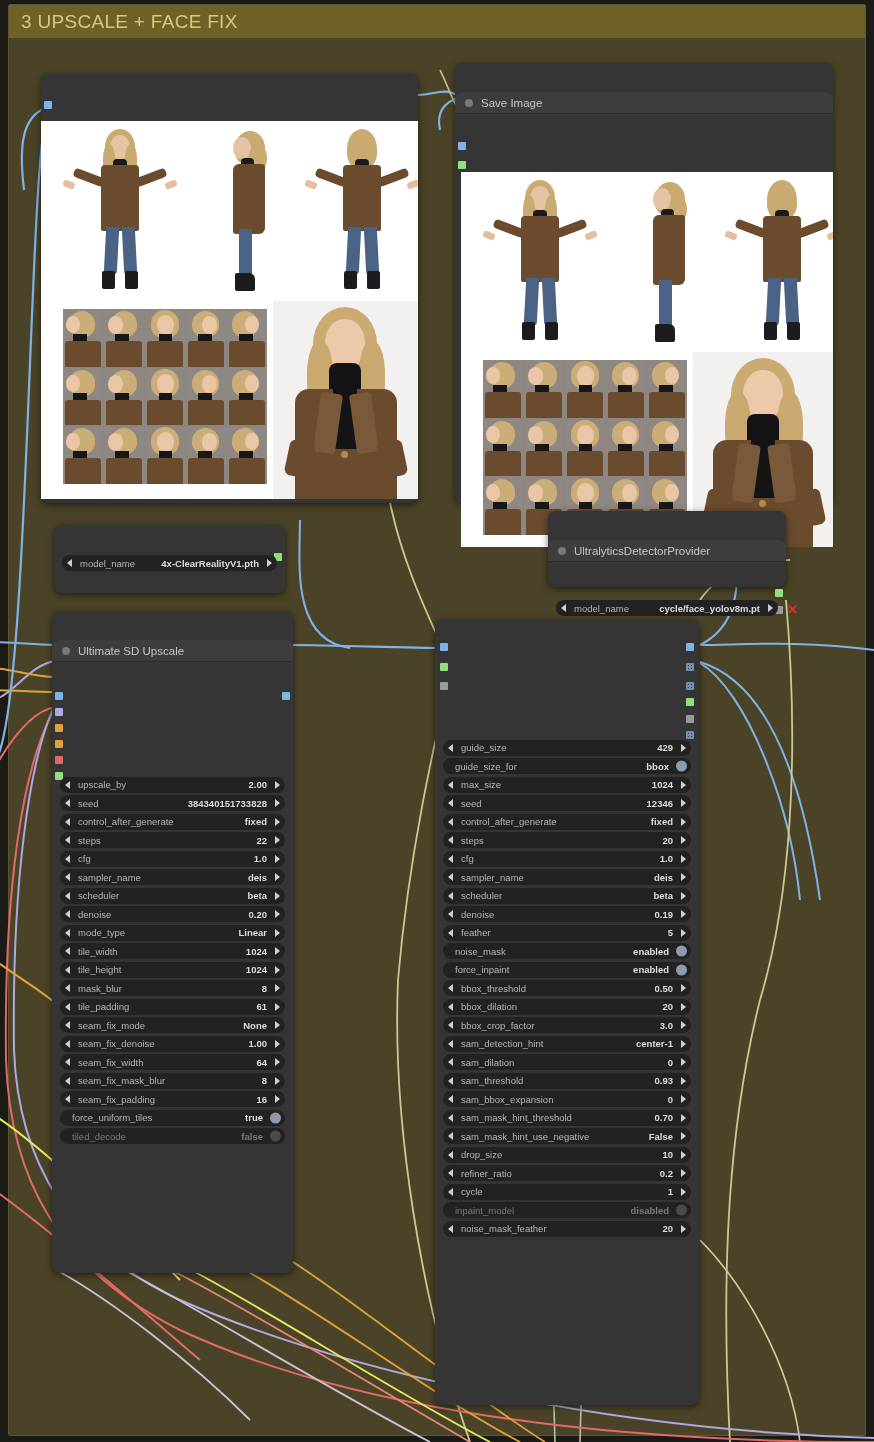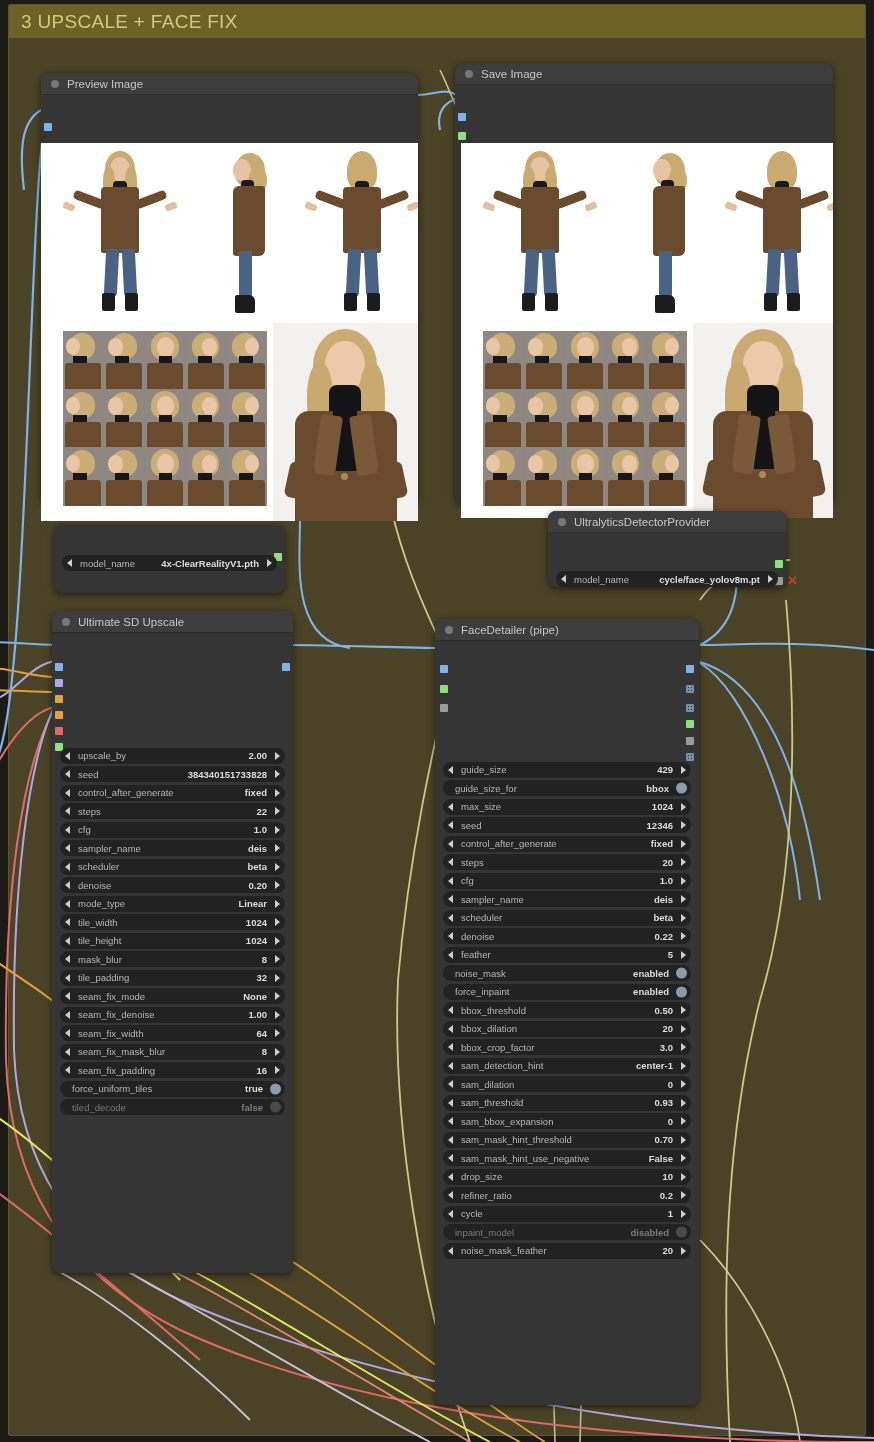"Save Image" .node-header { margin-top: none -> 29px }
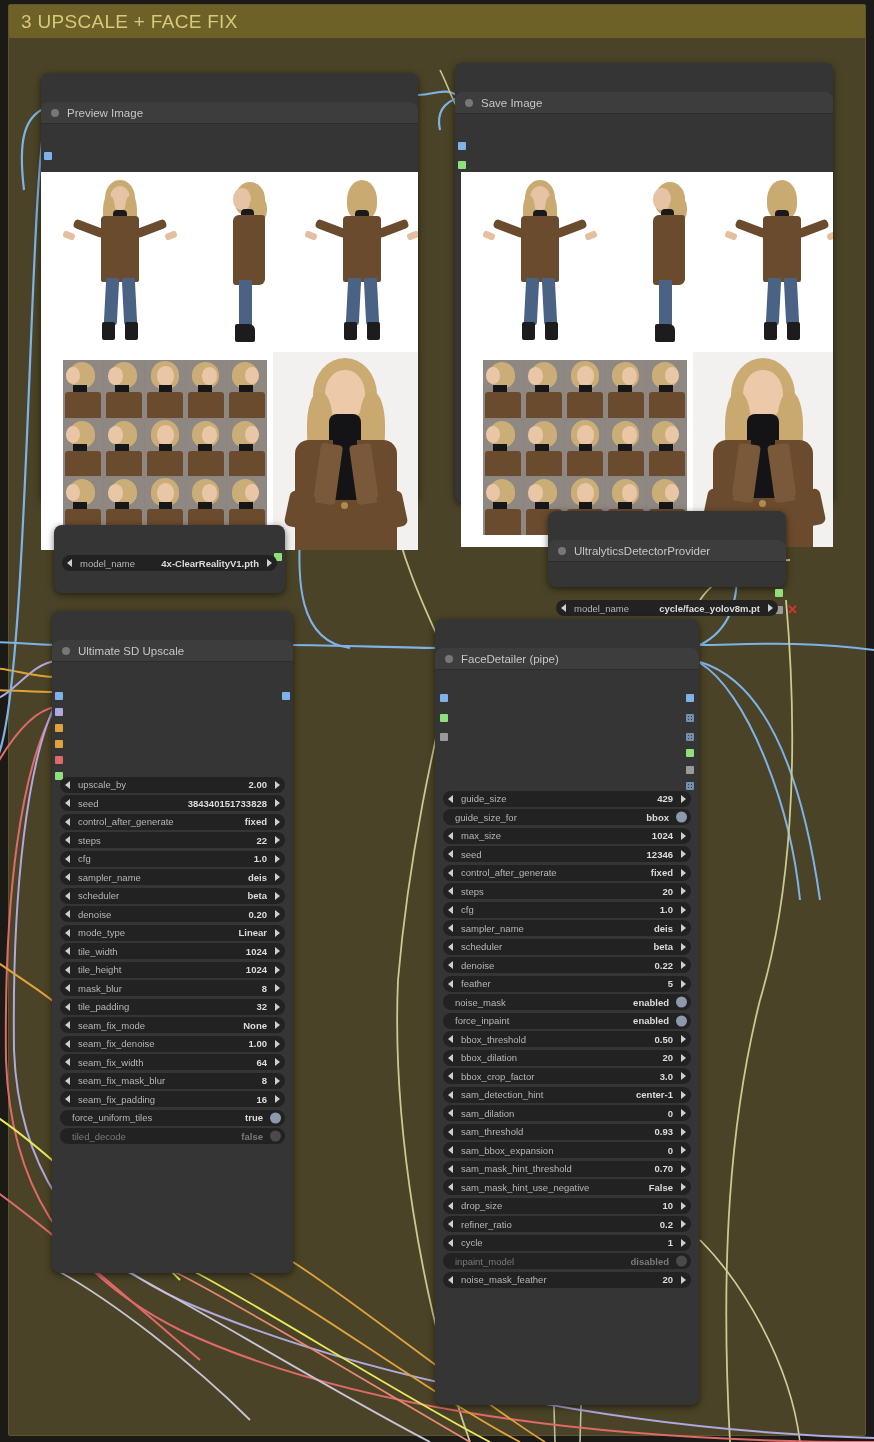"Preview Image" div.node-header { html: <div> <span></span> <span>Preview Image</span> </div> -> none }
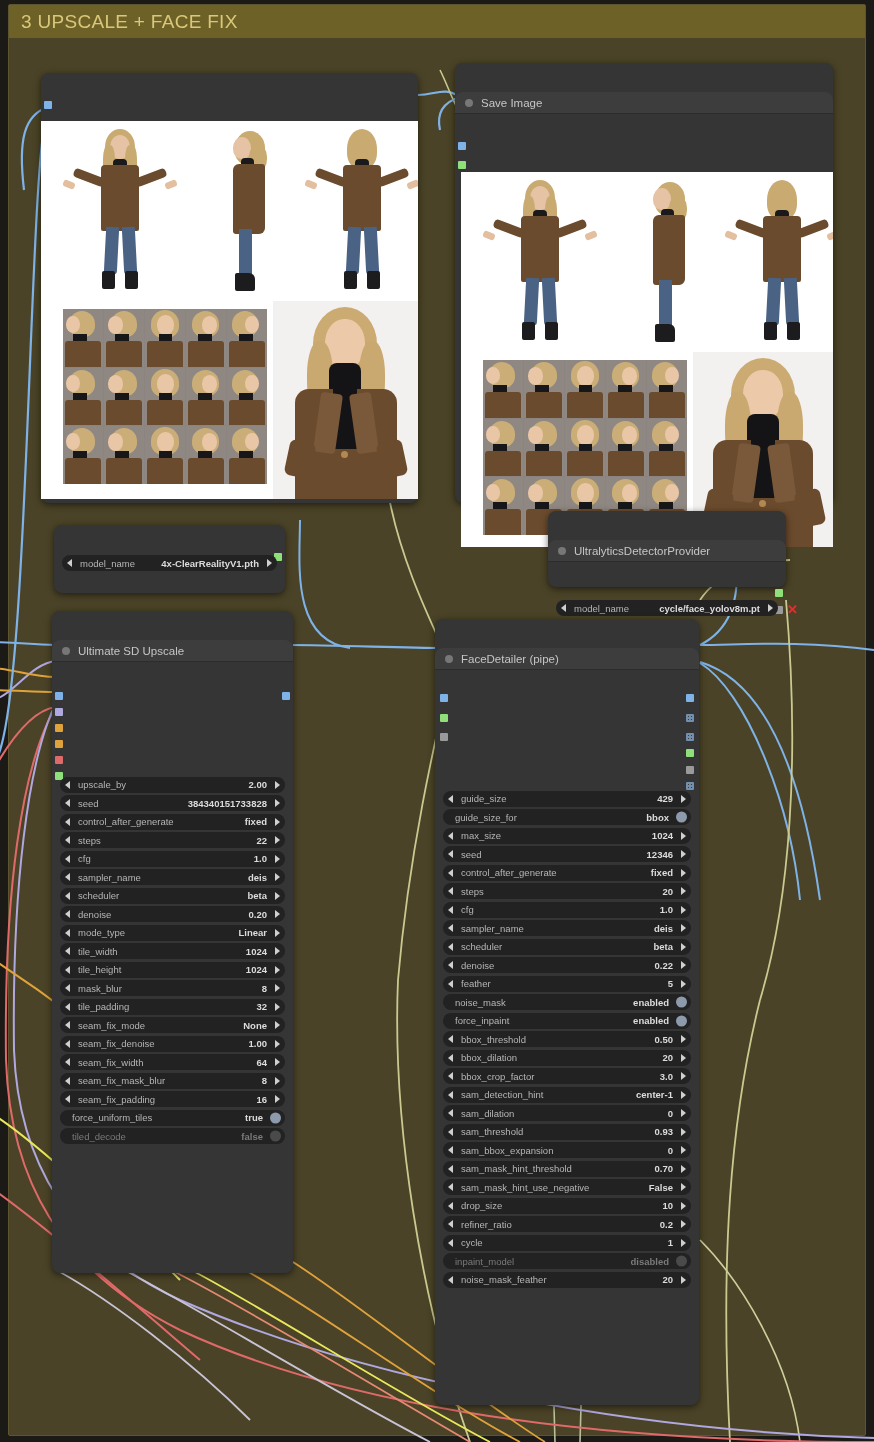"FaceDetailer (pipe)" div.node-header { html: <div> <span></span> <span>FaceDetailer (pipe)</span> </div> -> none }
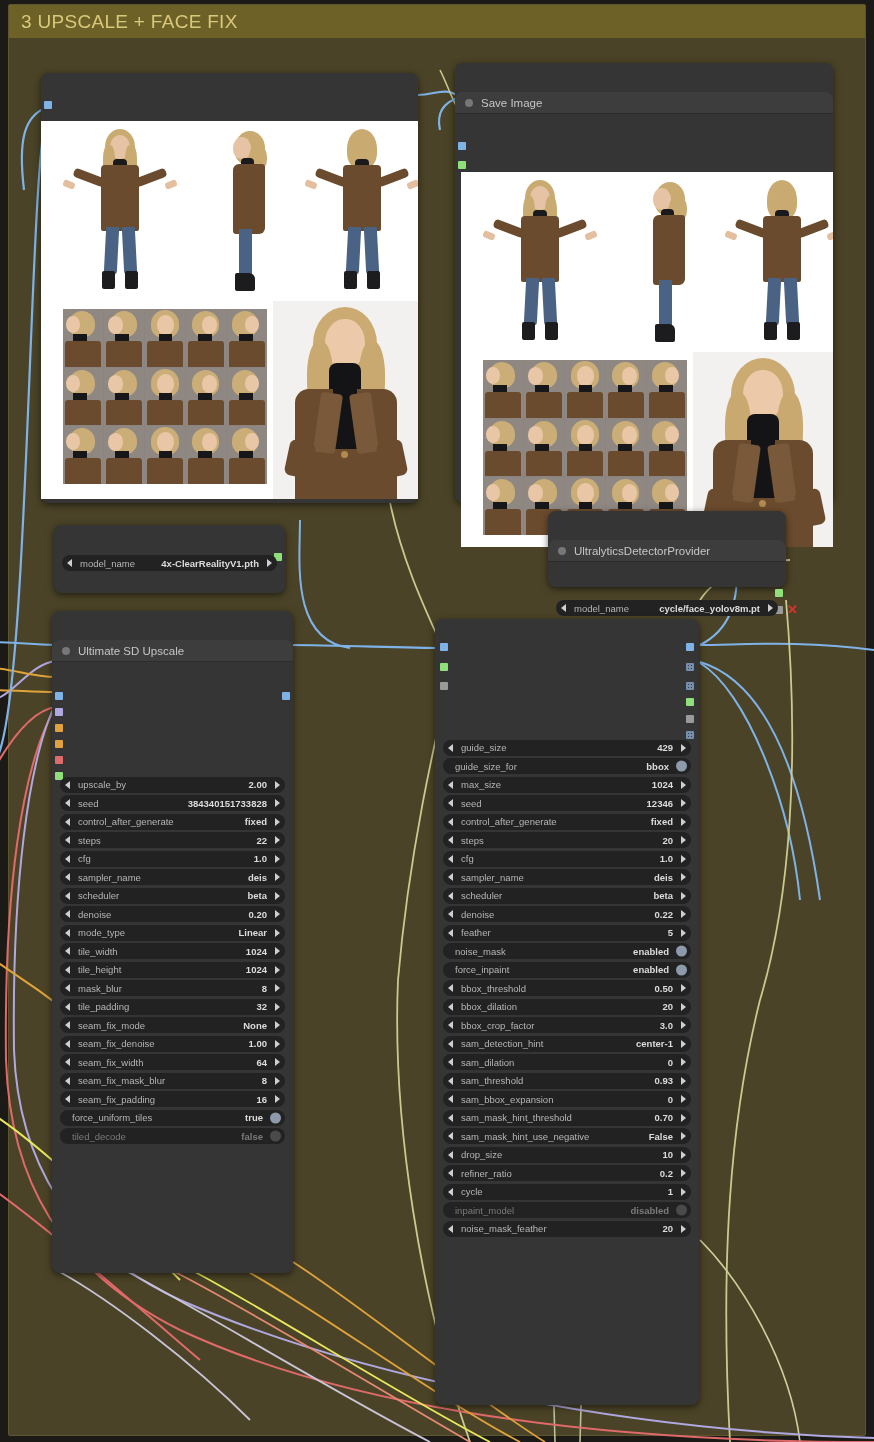"0.22" span.wval { text: 0.22 -> 0.19 }
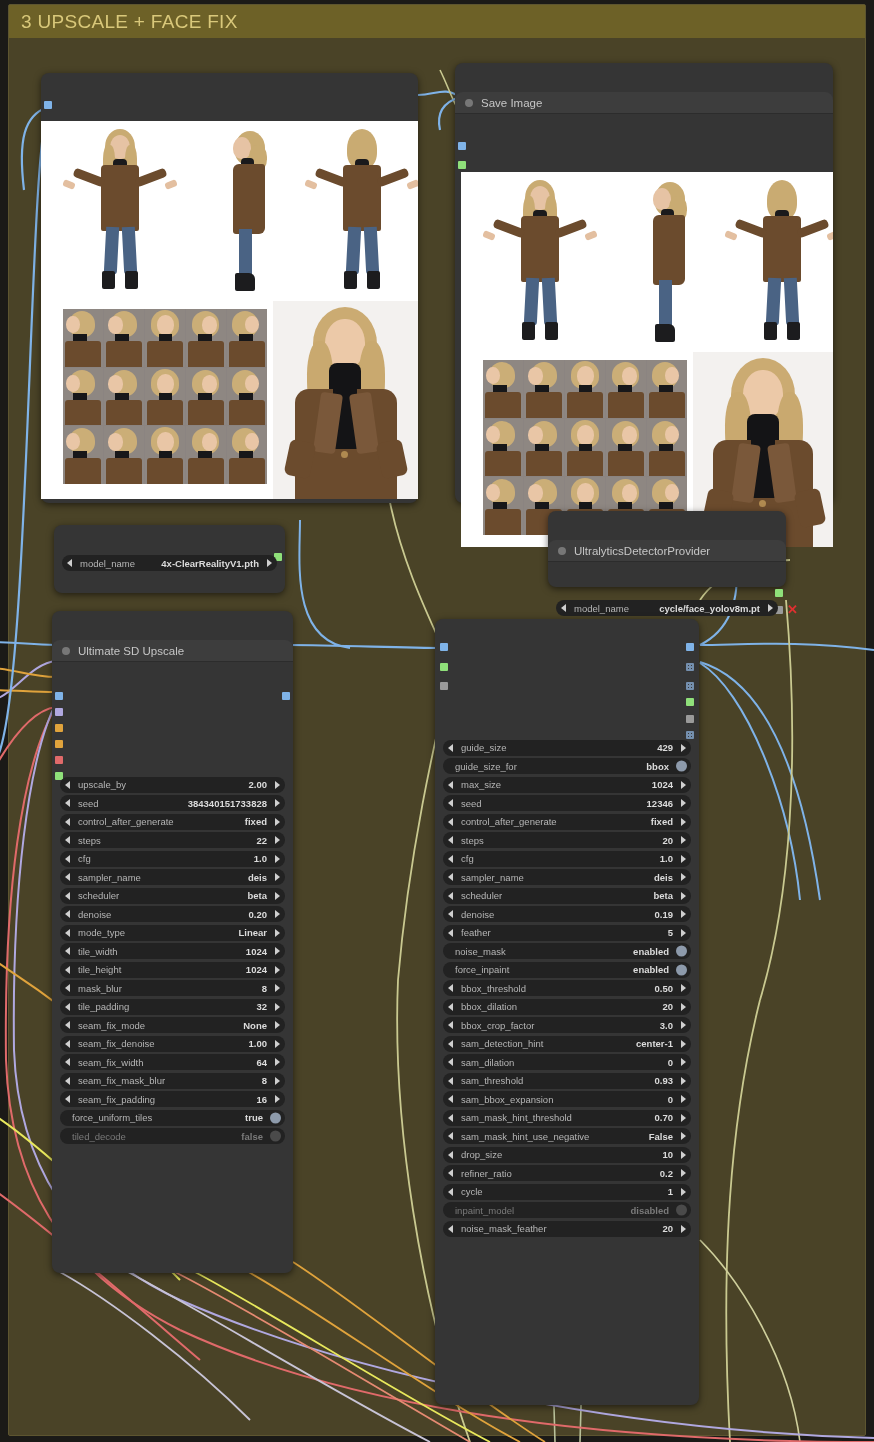"32" span.wval { text: 32 -> 61 }
